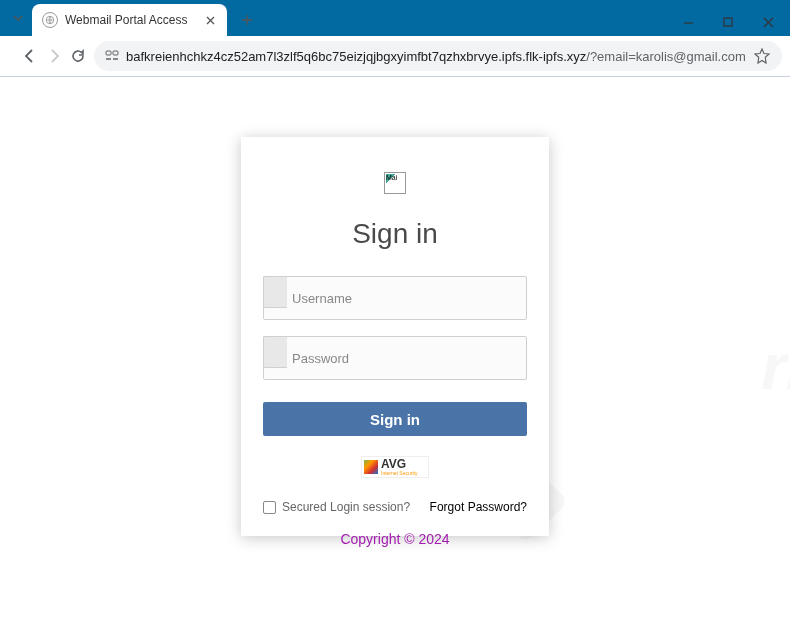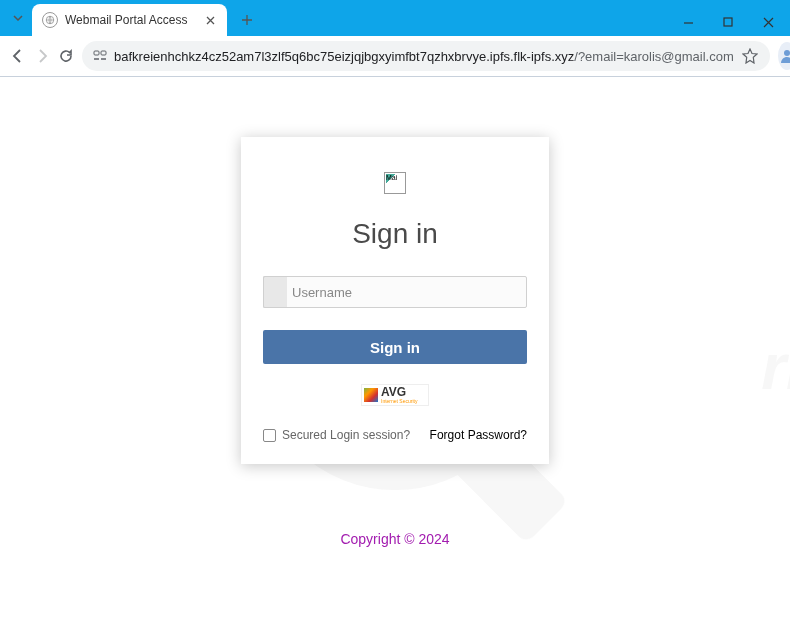"Webmail Portal Access" .browser-top { background: #0ea5e9 -> #0369a1 }
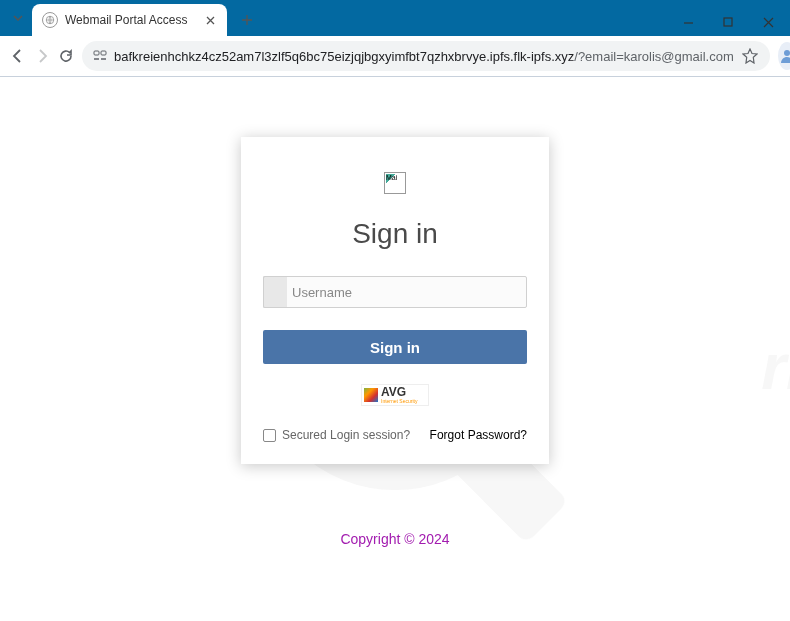"bafkreienhchkz4cz52am7l3zlf5q6bc75eizjqj" .toolbar { padding: 0 10px -> 0 22px }
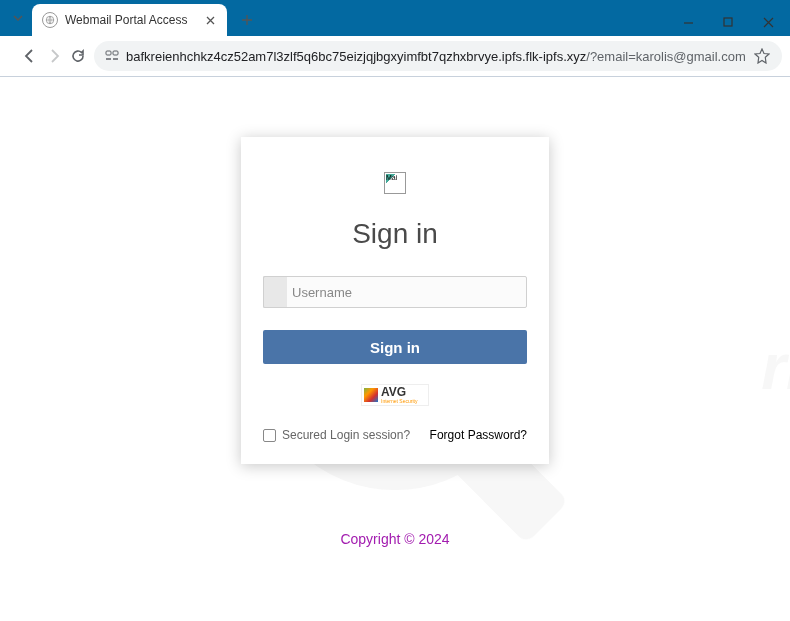"Username" .input-field { height: 32px -> 44px }
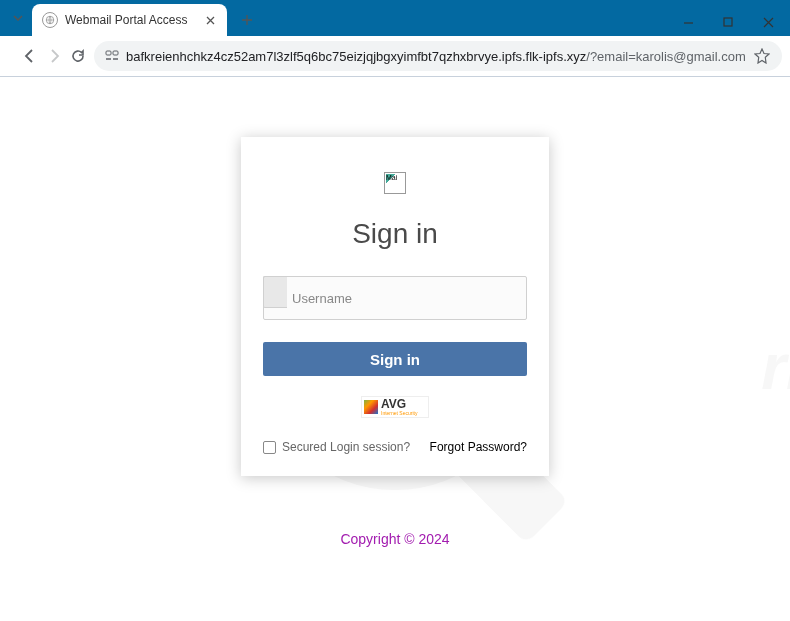"Password" div.form-group { html: none -> <div> <div></div> <input> </div> }
